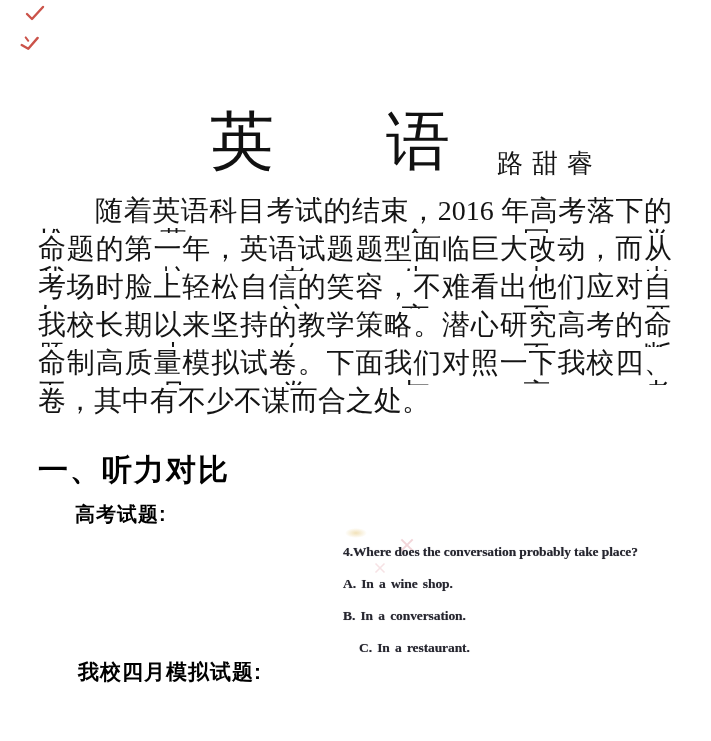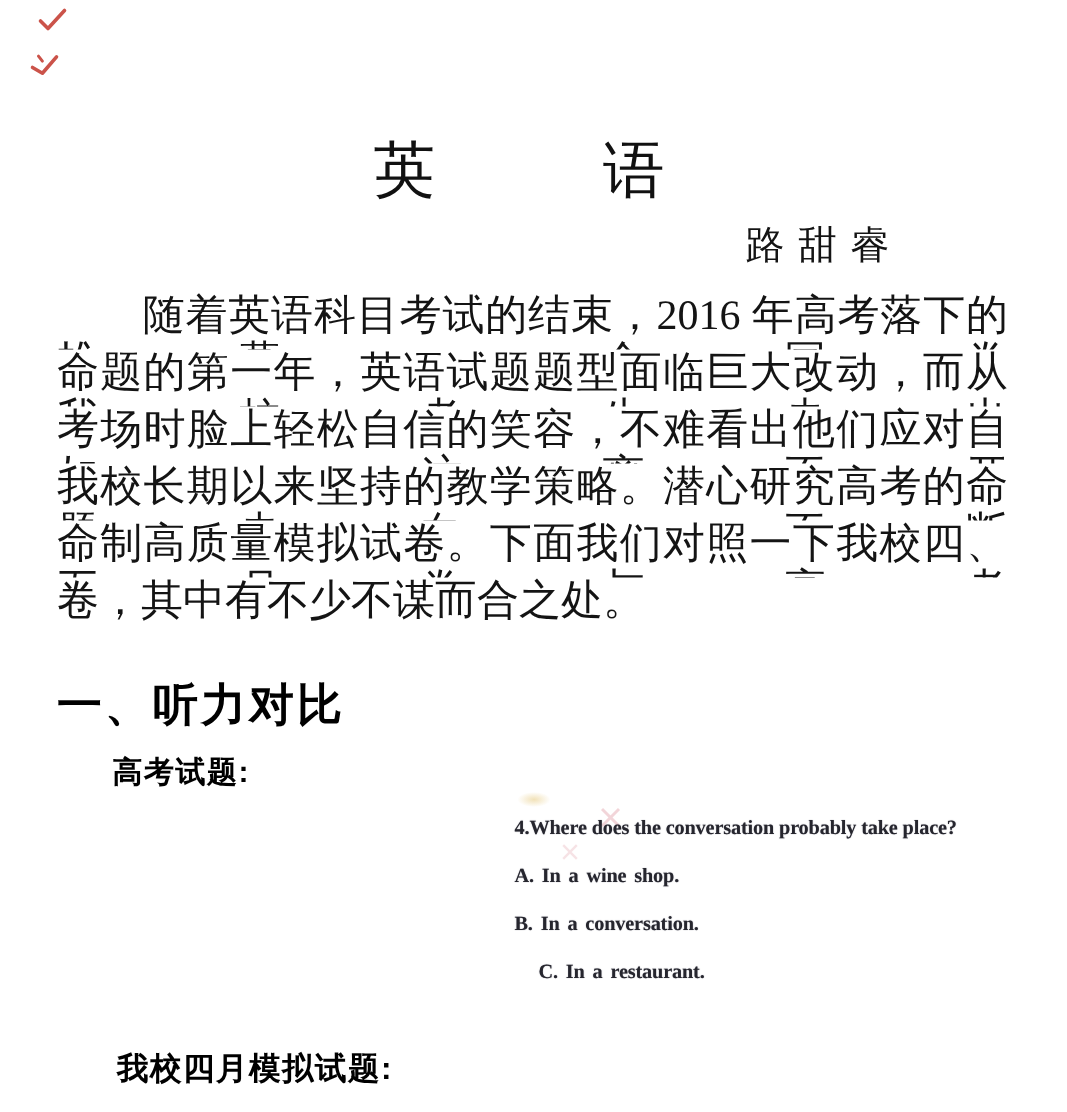"英 语" .doc-title { font-size: 41px -> 64px; left: 16px -> 0 }
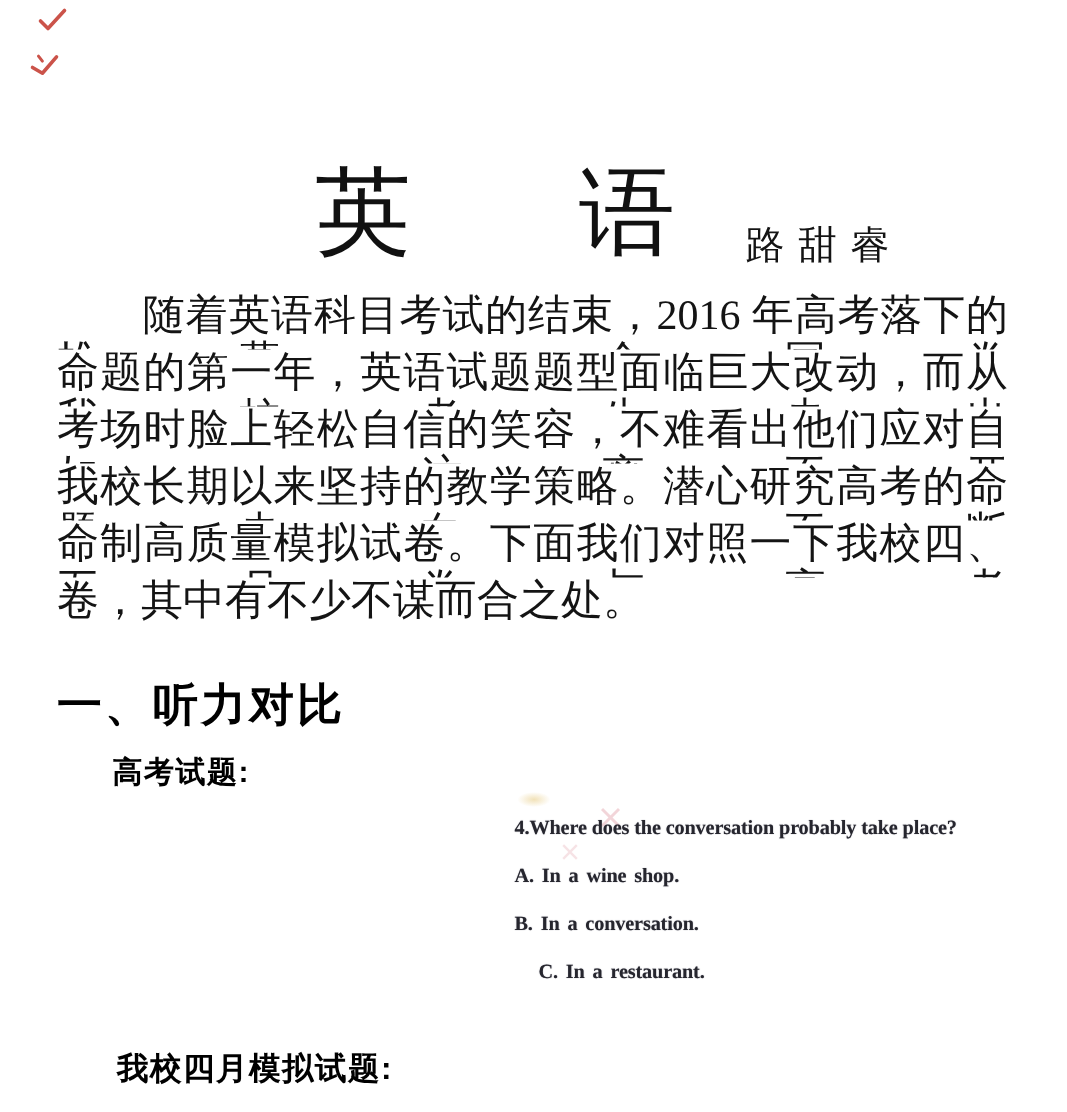"我校四月模拟试题:" .label-mock { top: 698px -> 658px }
